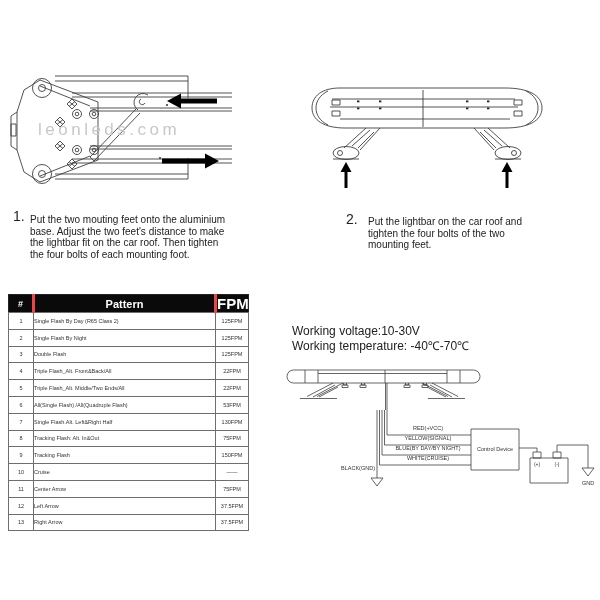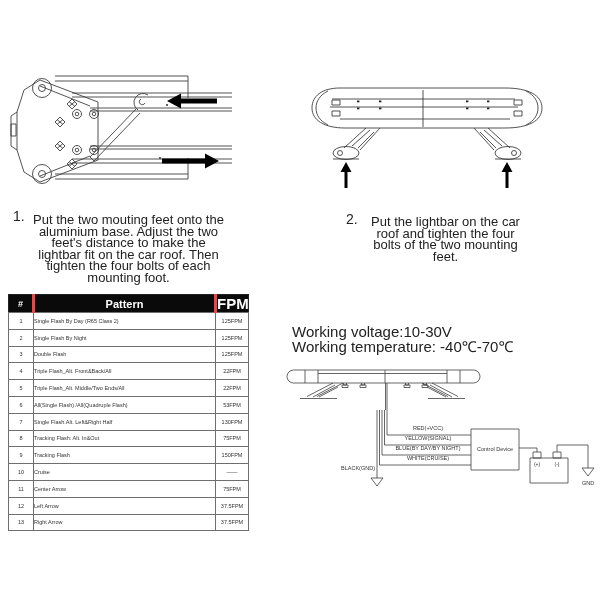"leonleds.com" span.abs { html: none -> <span>leonleds.com</span> }
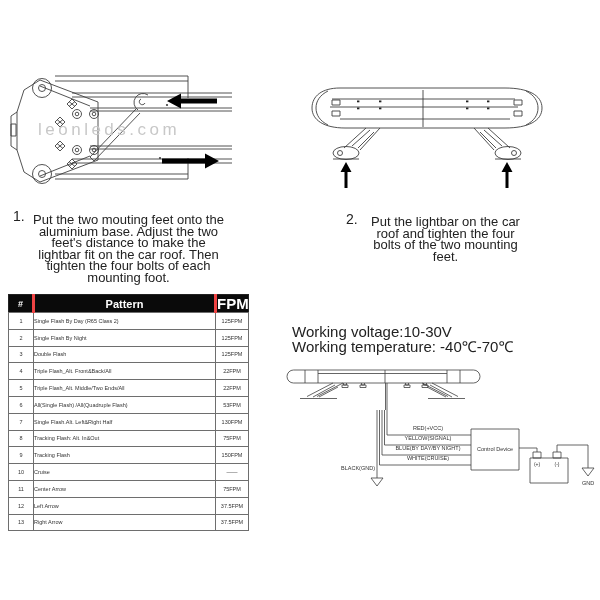"Put the two mouting feet" .step-text { font-size: 13px -> 10px; text-align: center -> none }
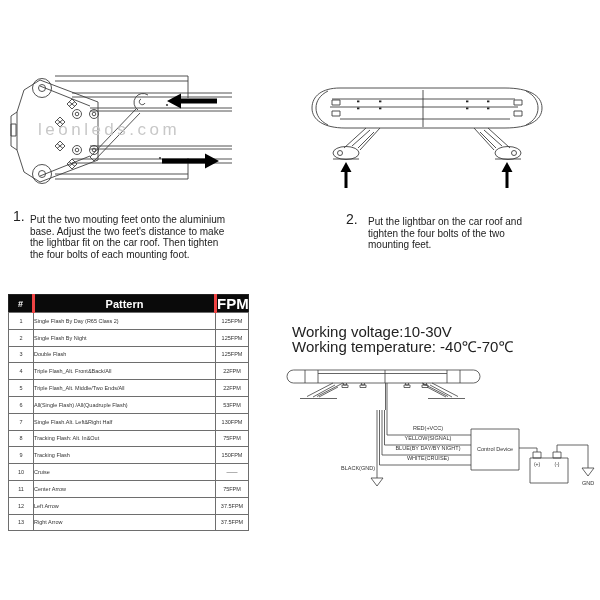"Working voltage:10-30V" .specs { font-size: 15px -> 12px }
